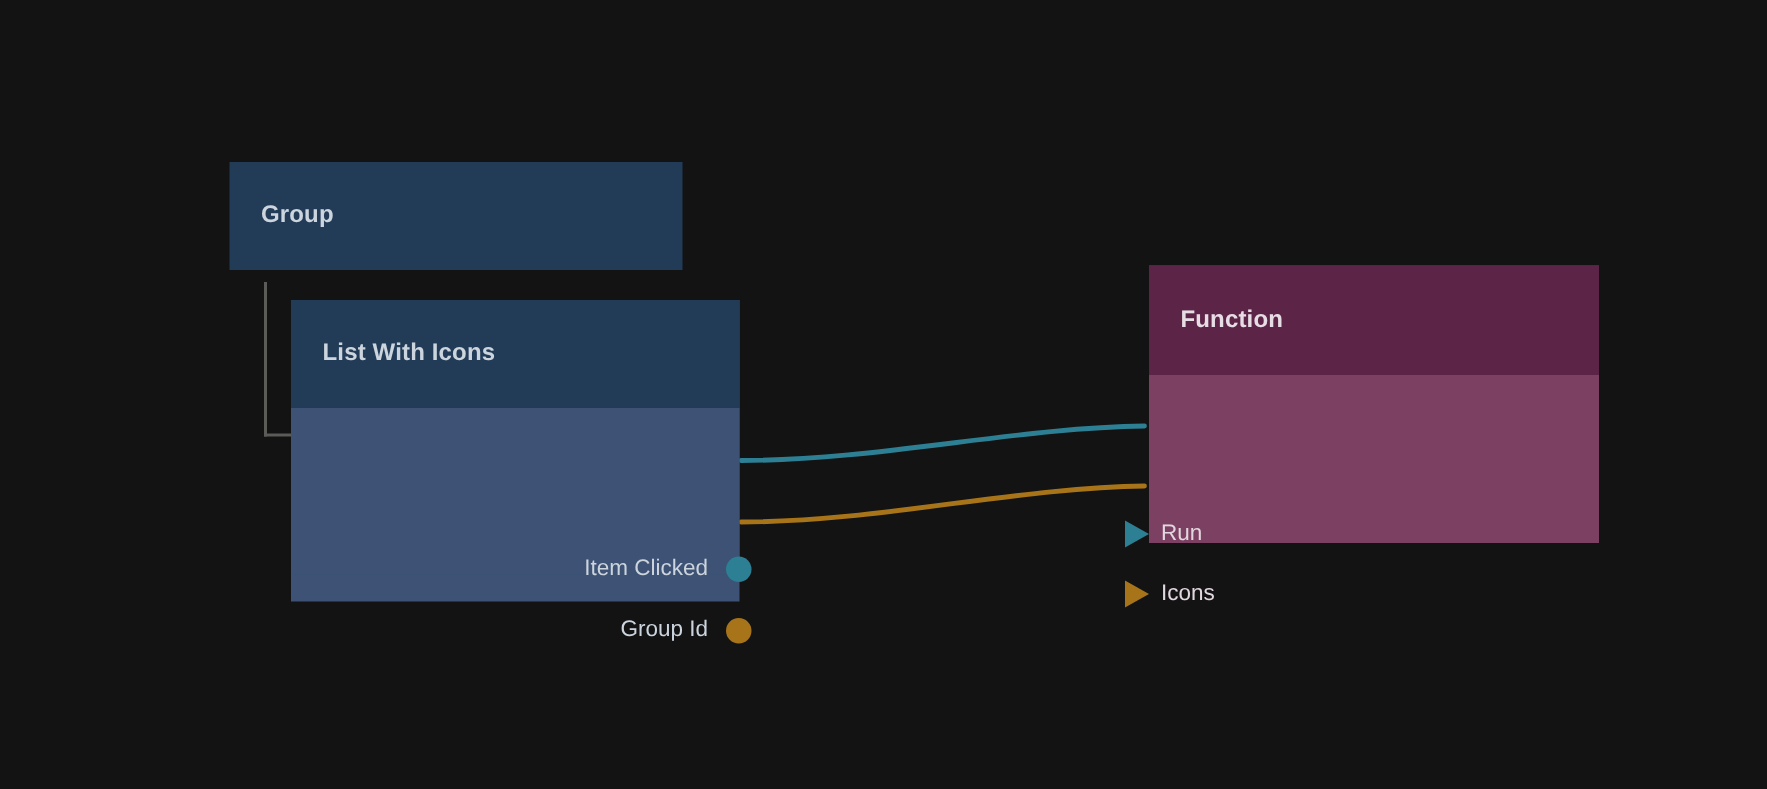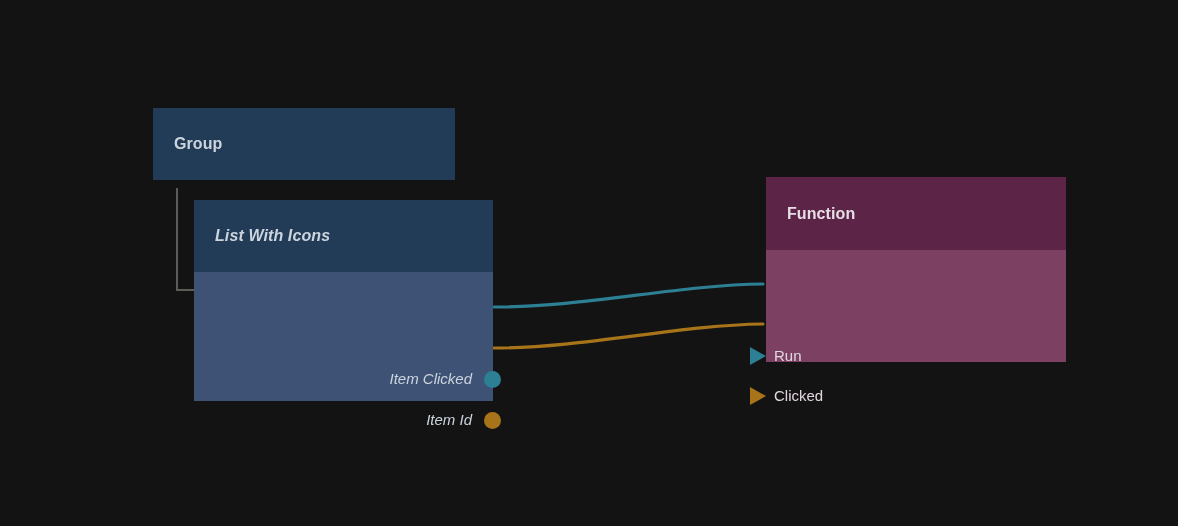"List With Icons" #list-node { font-style: italic -> none }
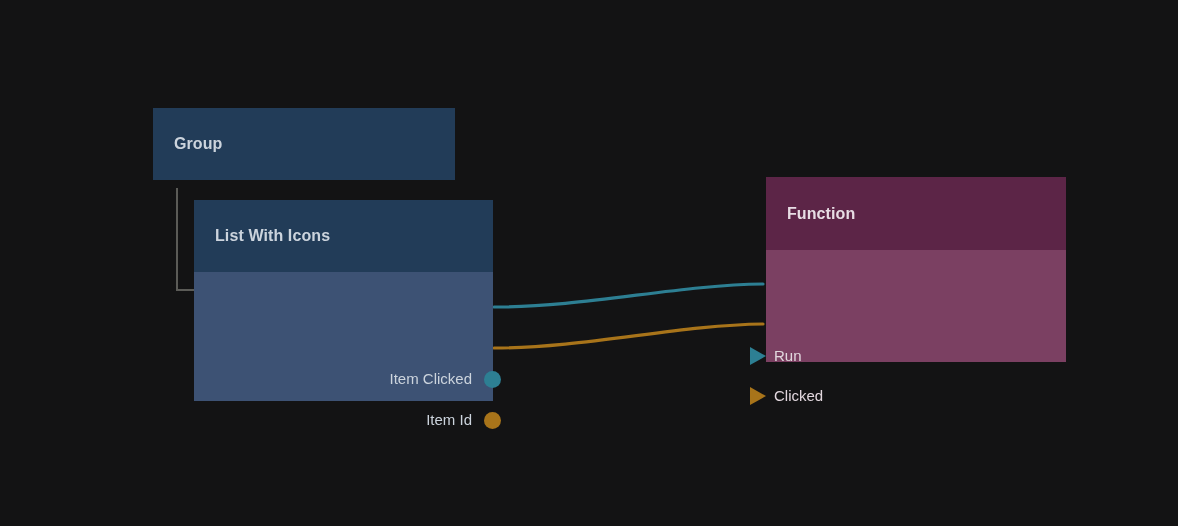"Clicked" span.port-label { text: Clicked -> Icons }
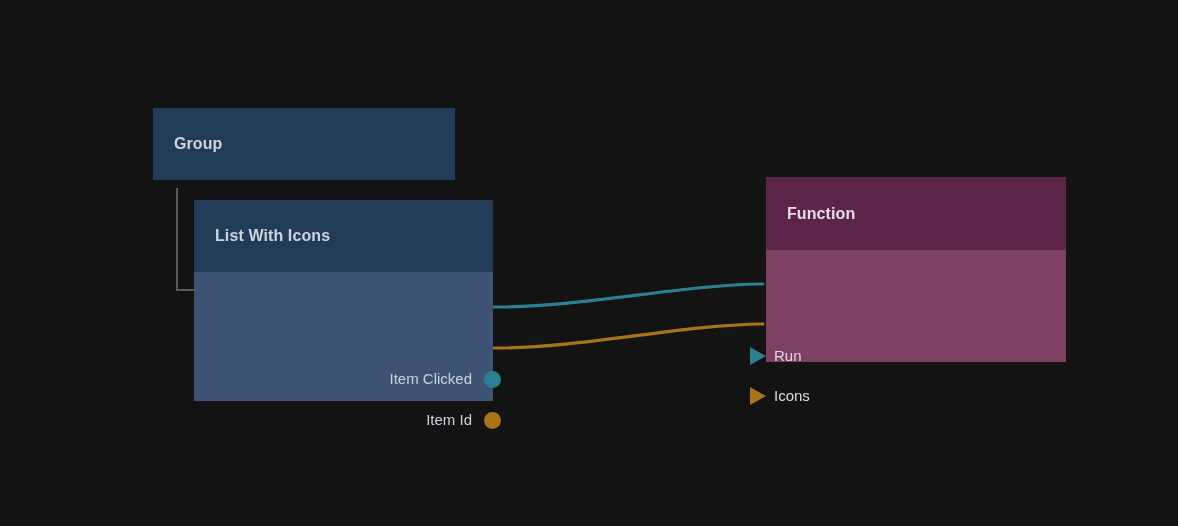"Item Id" span.port-label { text: Item -> Group }
